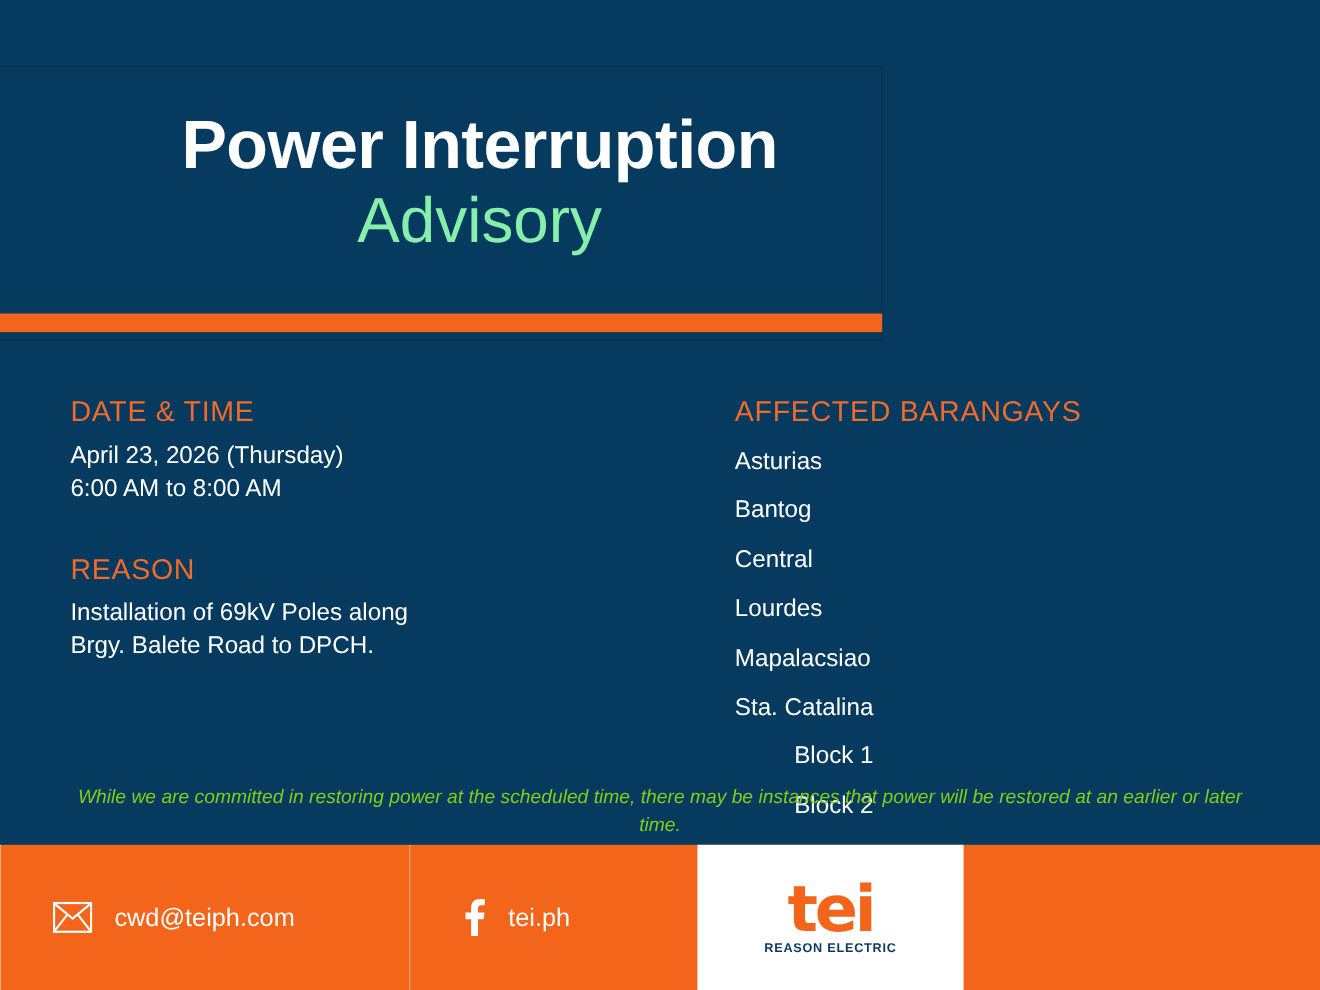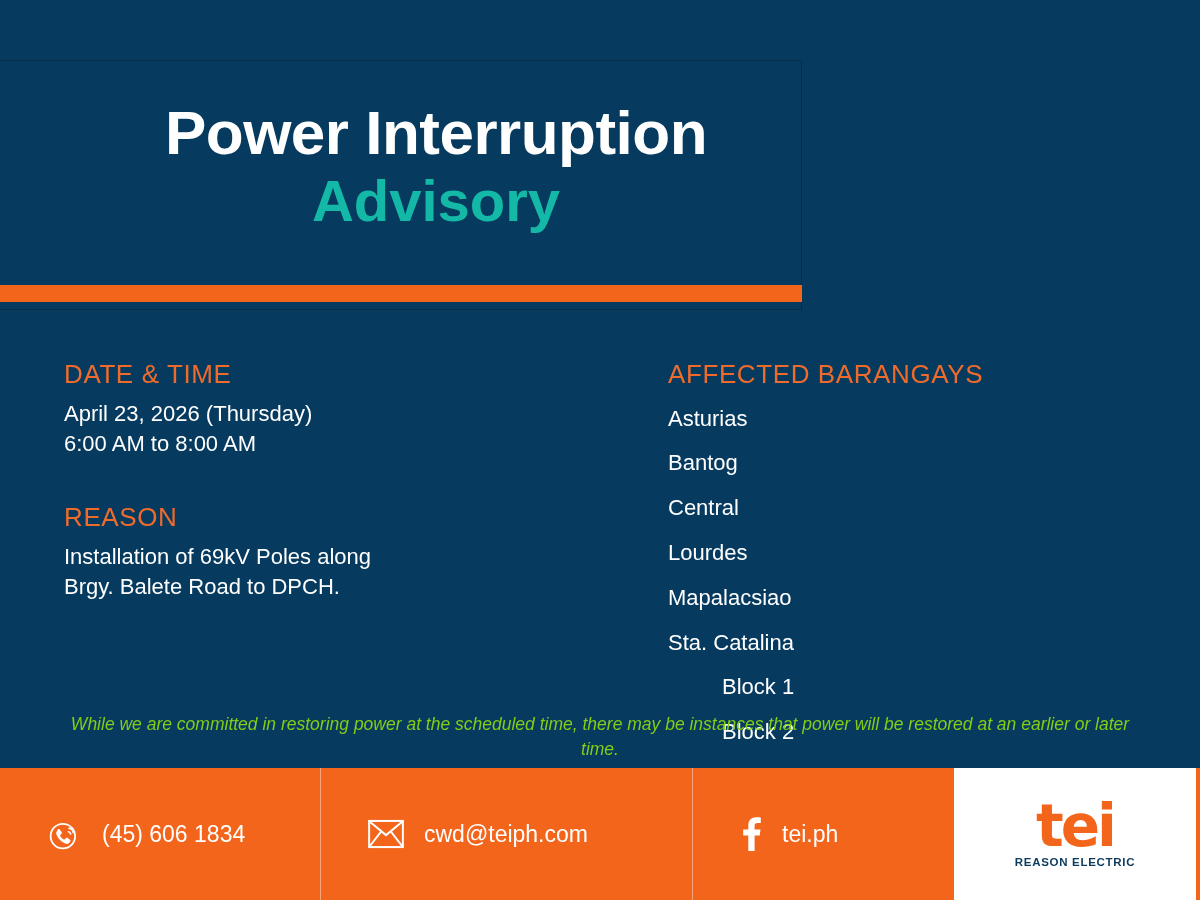"Advisory" .title-sub { color: #14b8a6 -> #86efac; font-weight: 700 -> 400 }
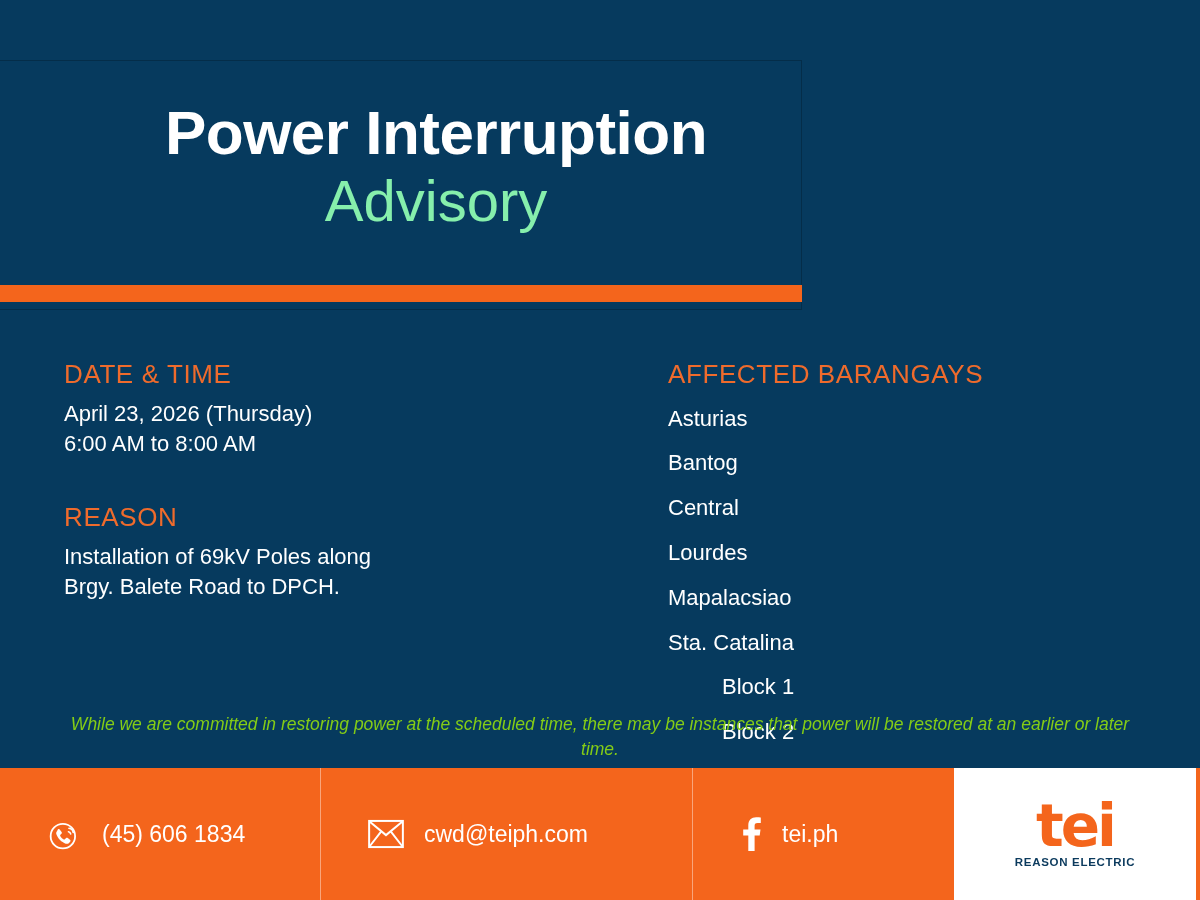"(45) 606 1834" div.fcell { html: <div> <span> <svg> <circle></circle> <path></path> <path></path> <path></path> </svg> </span> <span>(45) 606 1834</span> </div> -> none }
